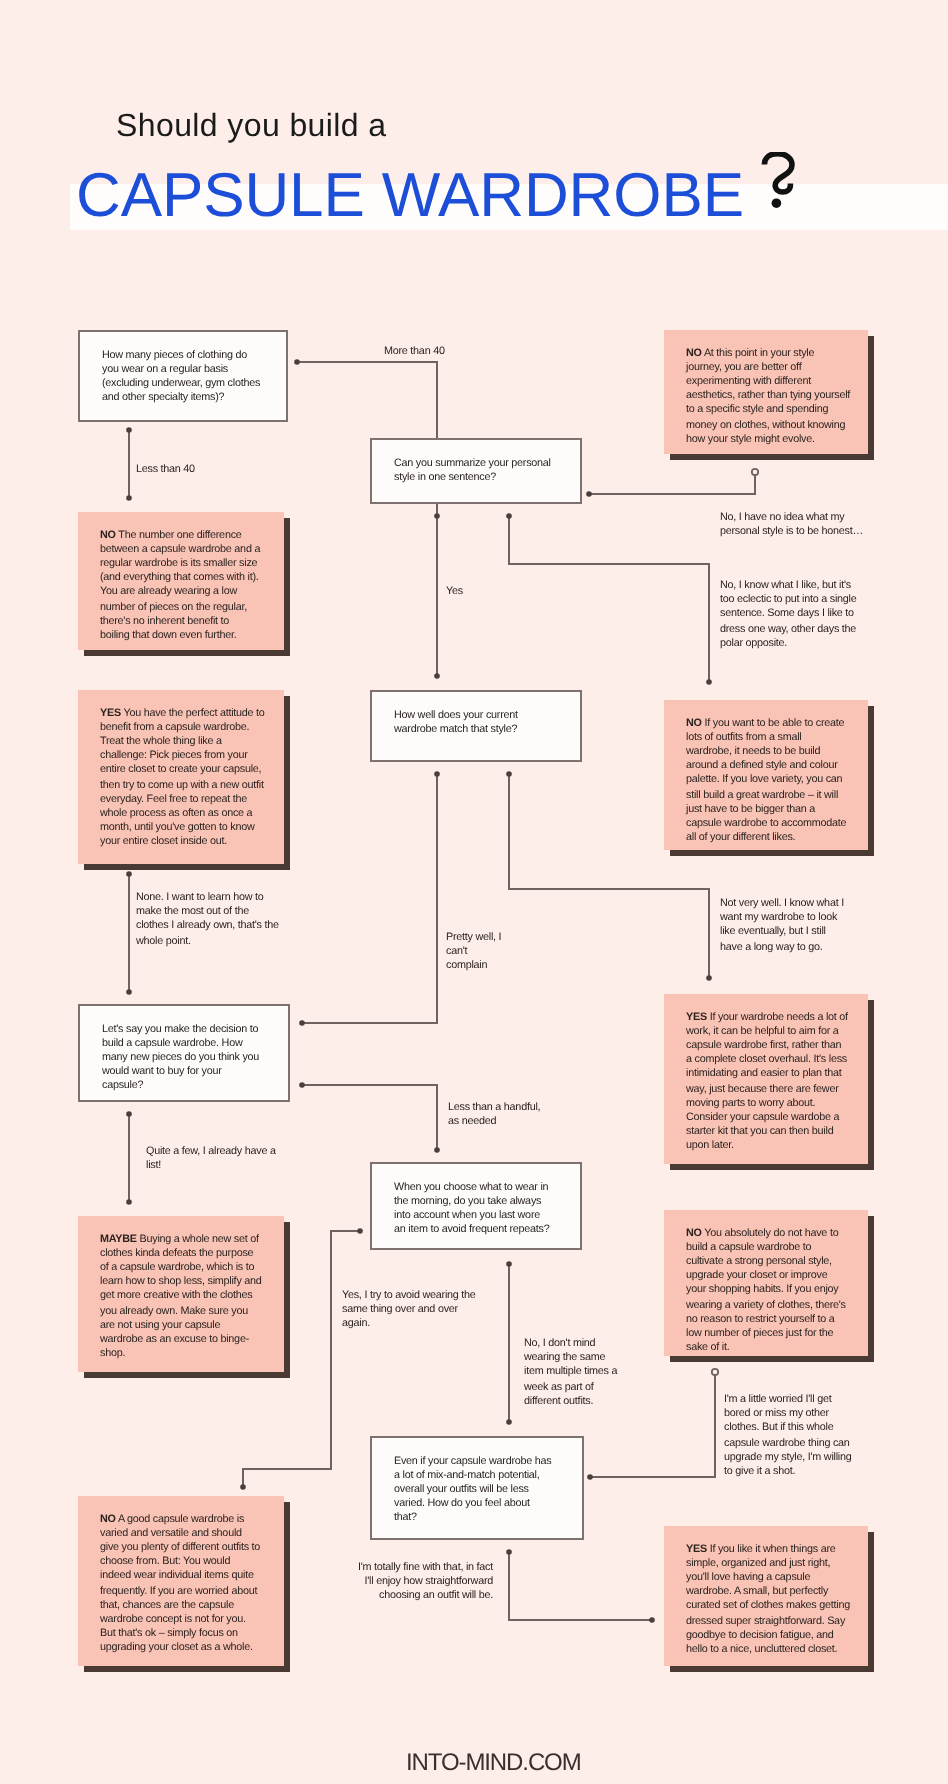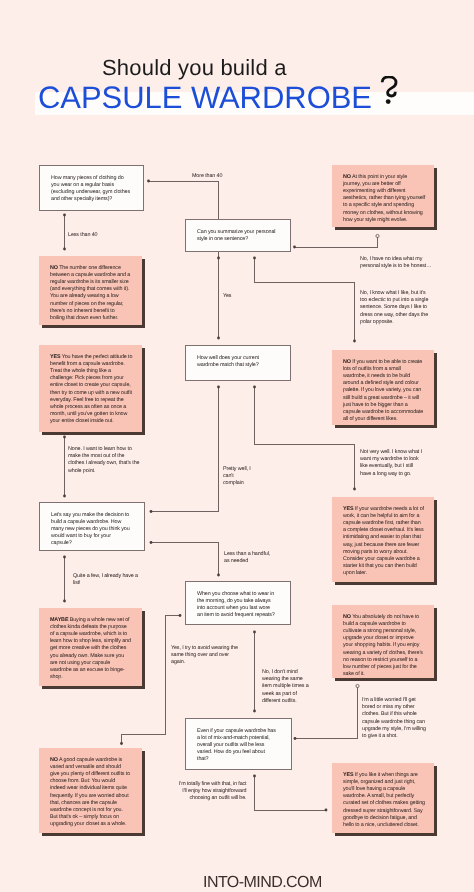"Should you build a" .kicker { font-size: 22px -> 16px; margin-left: 44px -> none }
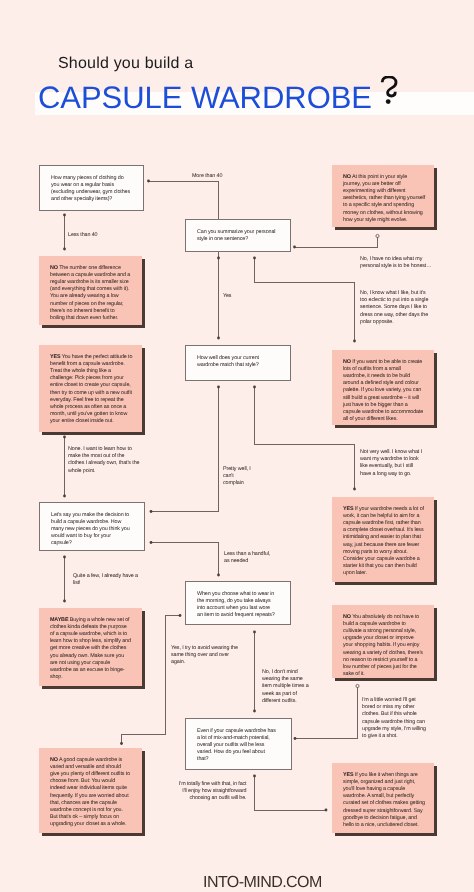"INTO-MIND.COM" .footer { font-size: 16px -> 12px }
